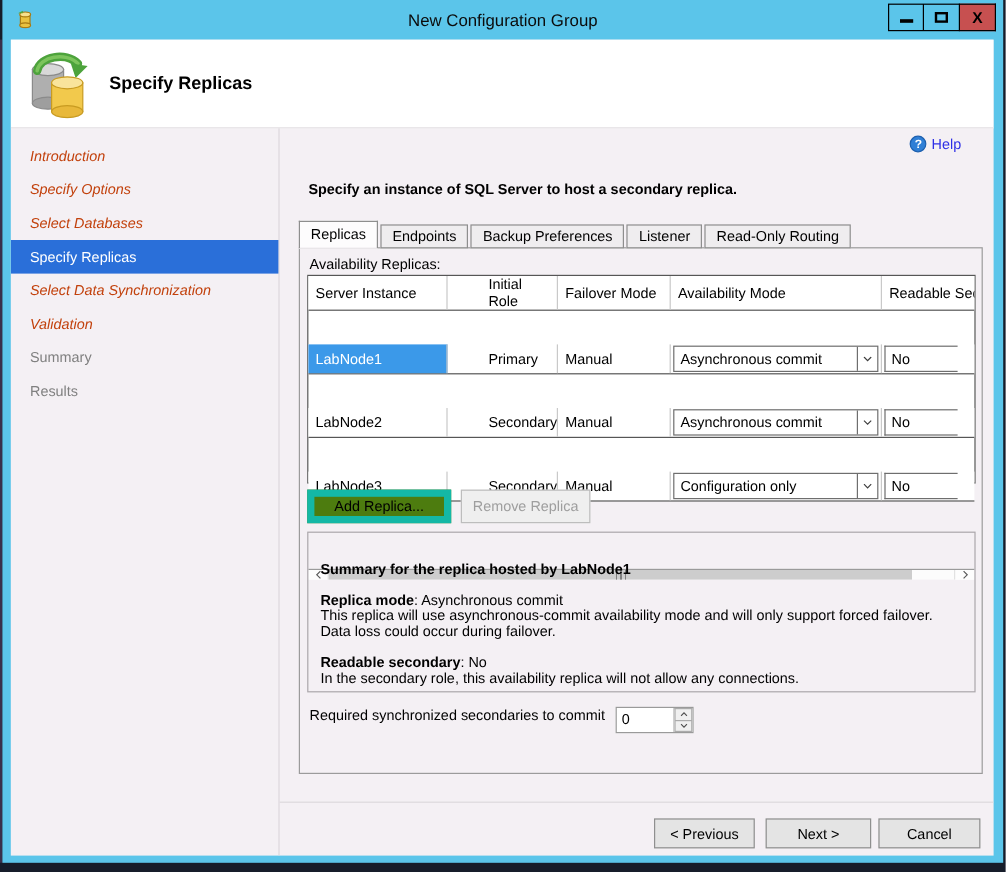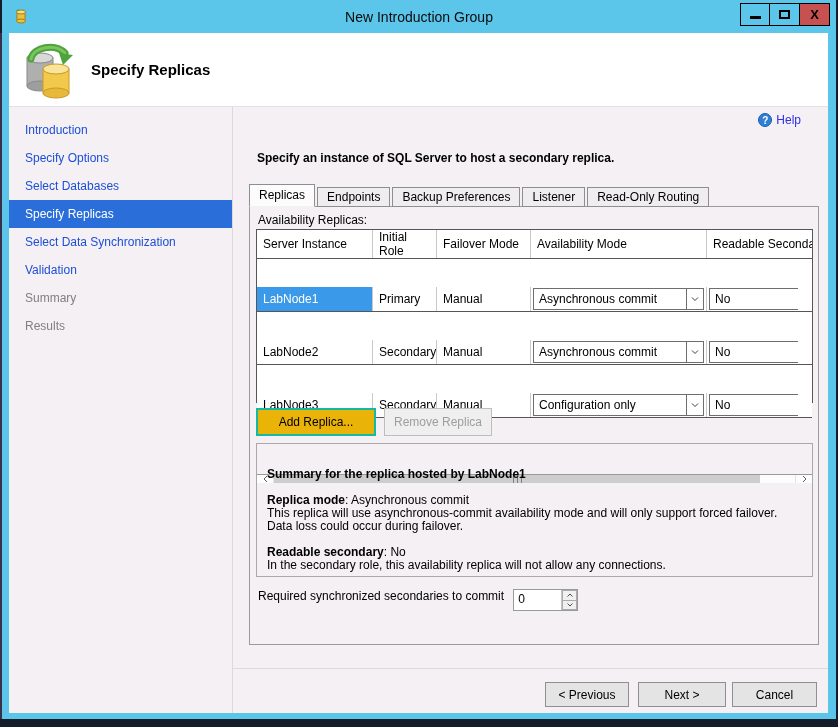"New Introduction Group" div.titlebar-title { text: Introduction -> Configuration }
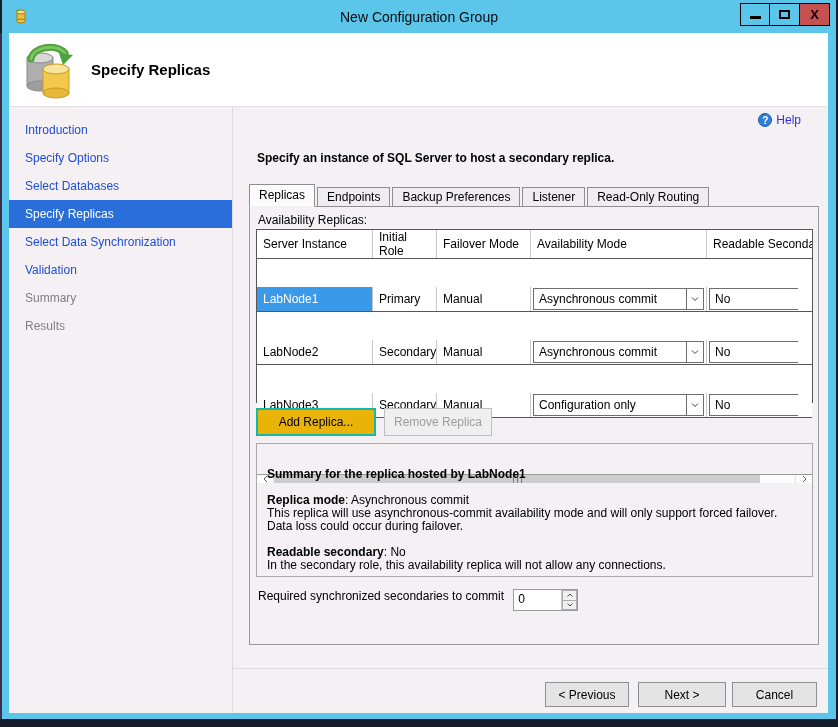"Introduction" .side-item.link { color: #1d4ed8 -> #c2410c; font-style: none -> italic }
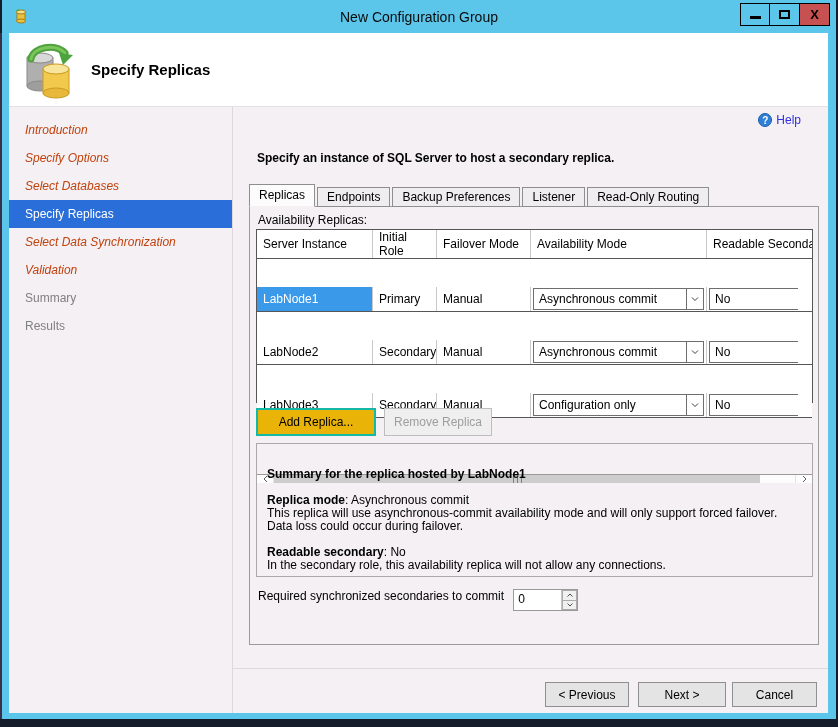"Initial Role" .c-role { margin-left: none -> 28px }
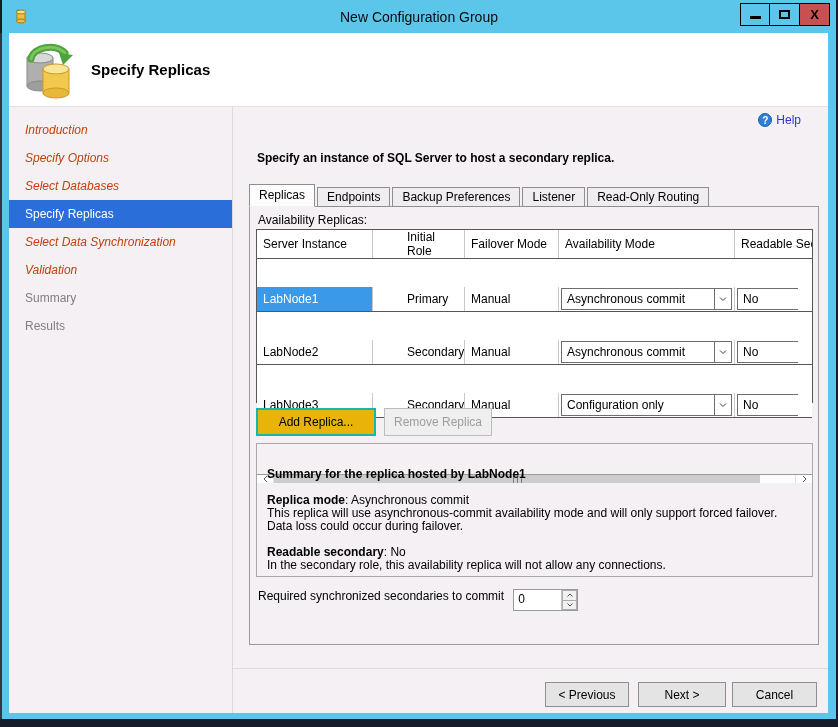"Add Replica..." .add-btn { background: #eab308 -> #4d7c0f; border: 2px solid #14b8a6 -> 6px solid #14b8a6 }
